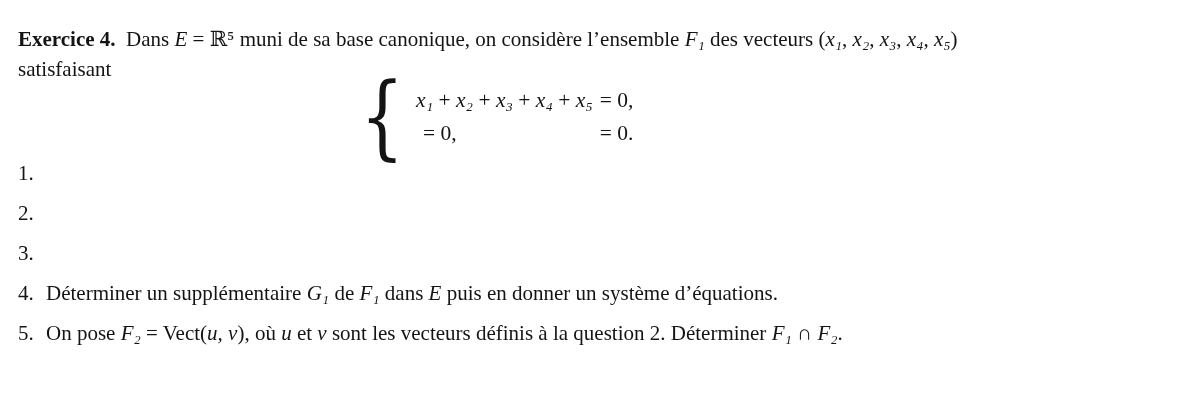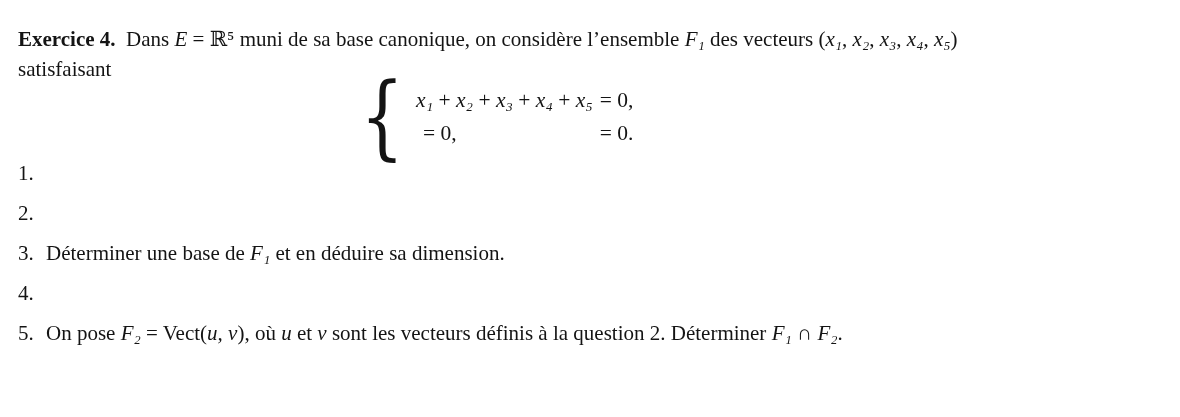"Déterminer une base de F₁" div.q-text { html: <div><span>Déterminer une base de </span><span>F₁</span><span> et en déduire sa dimension.</span></div> -> none }
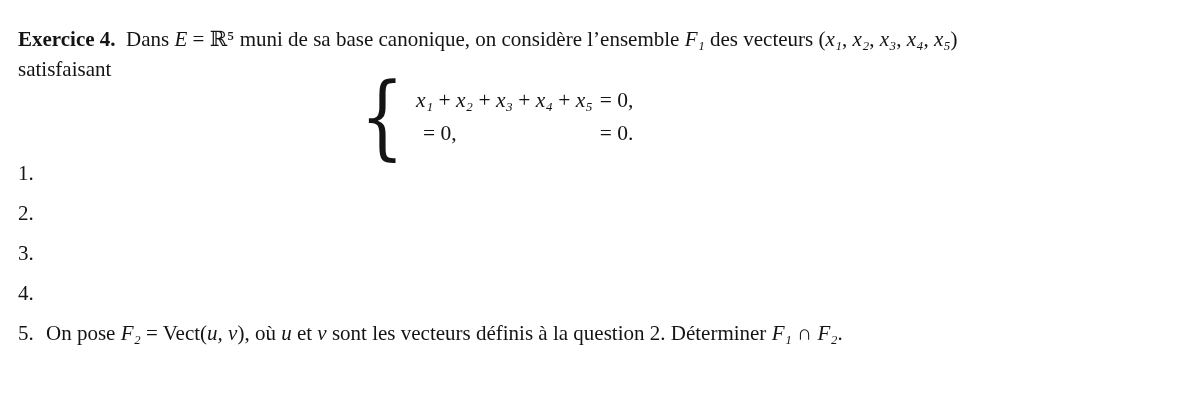"Déterminer un supplémentaire G₁ de" div.q-text { html: none -> <div><span>Déterminer un supplémentaire </span><span>G₁</span><span> de </span><span>F₁</span><span> dans </span><span>E</span><span> puis en donner un système d’équations.</span></div> }
